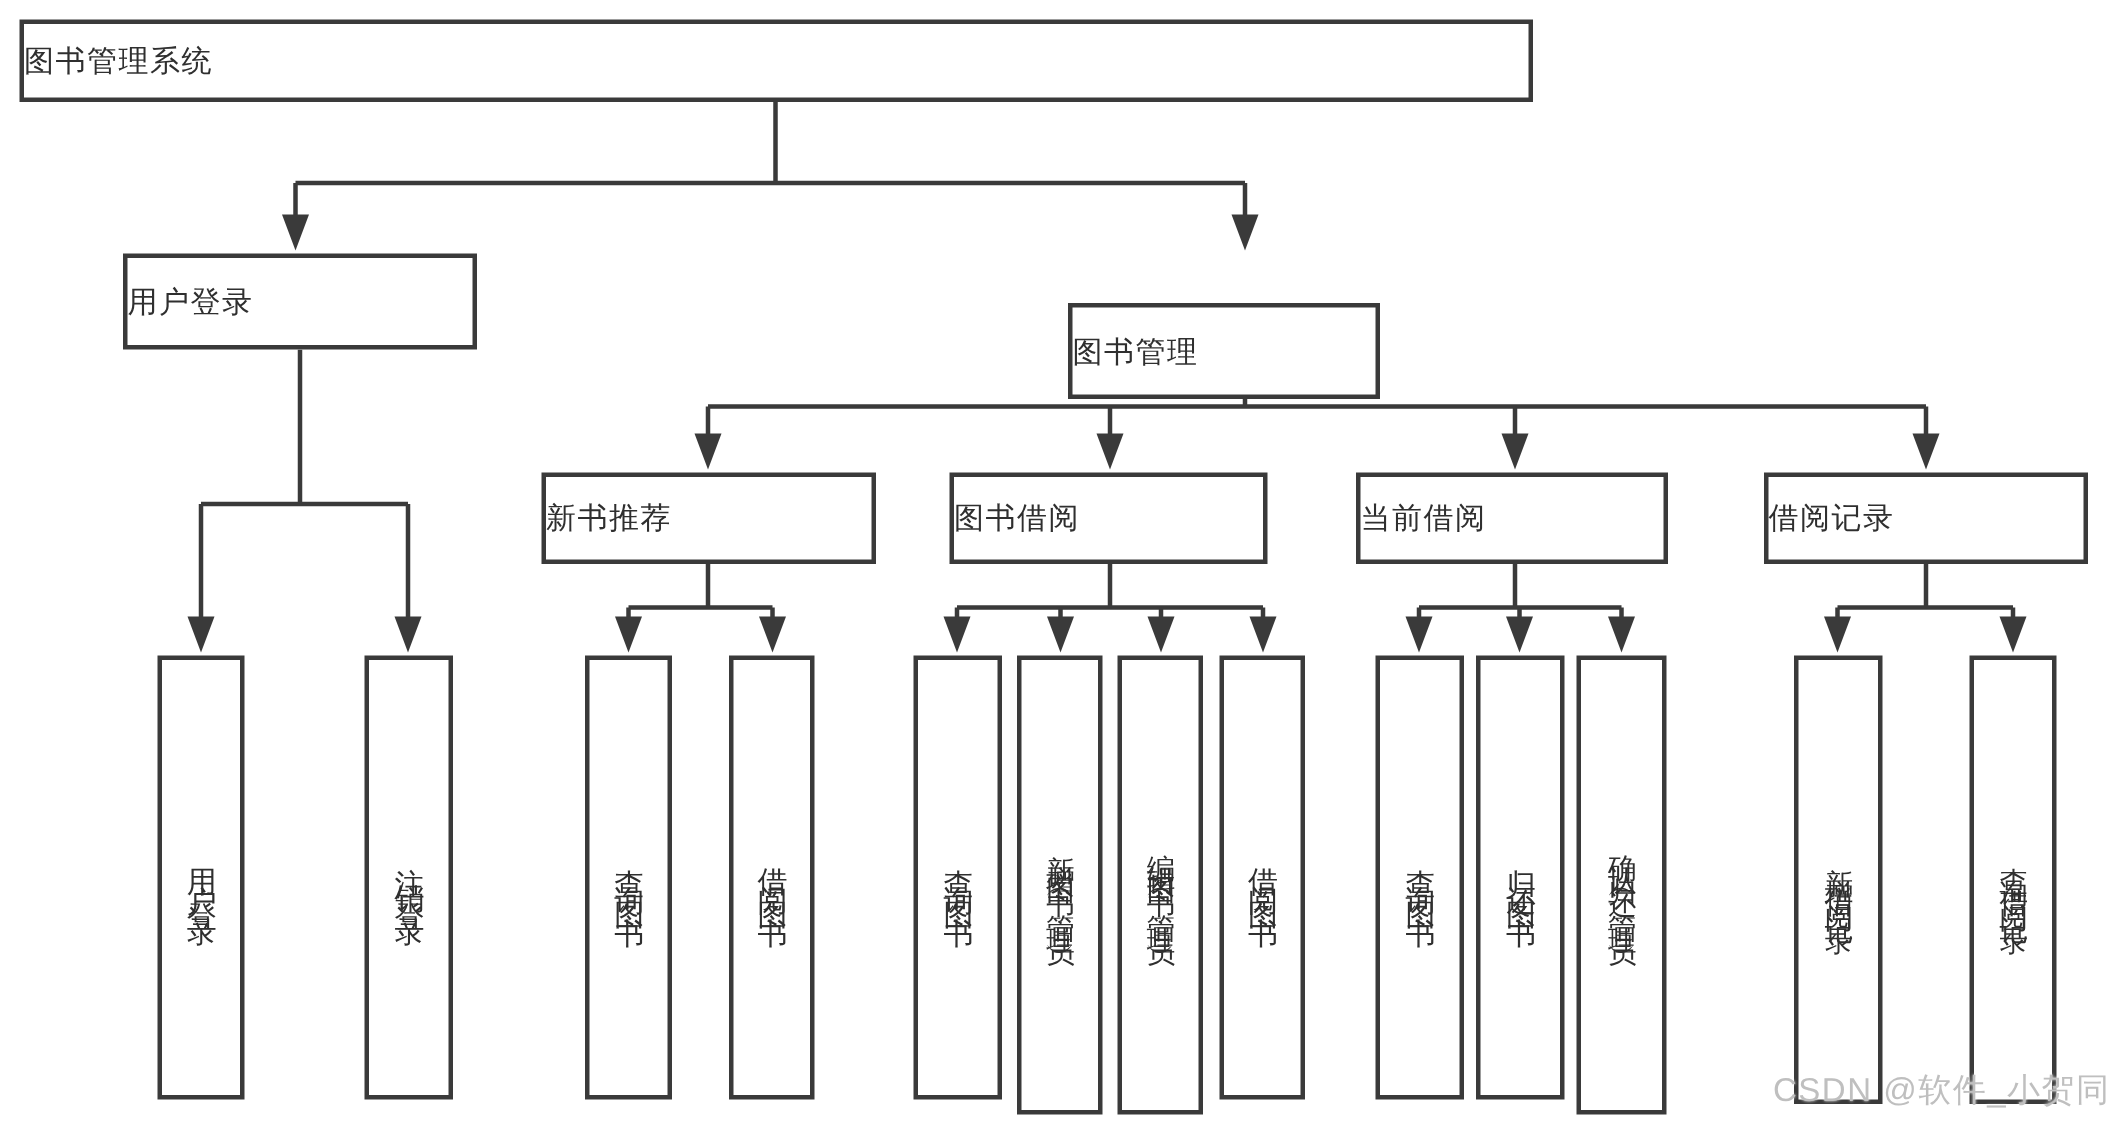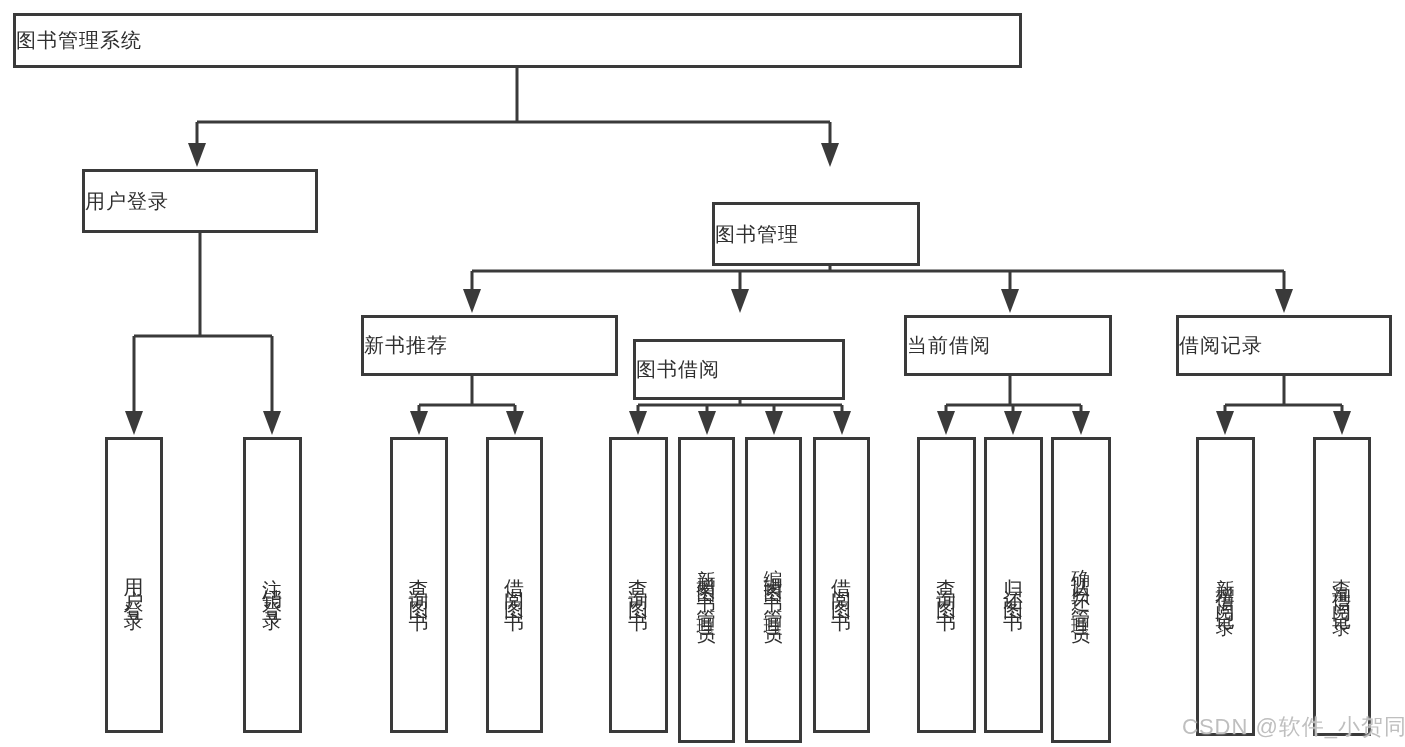"新书推荐" div.hbox { width: 257px -> 223px }
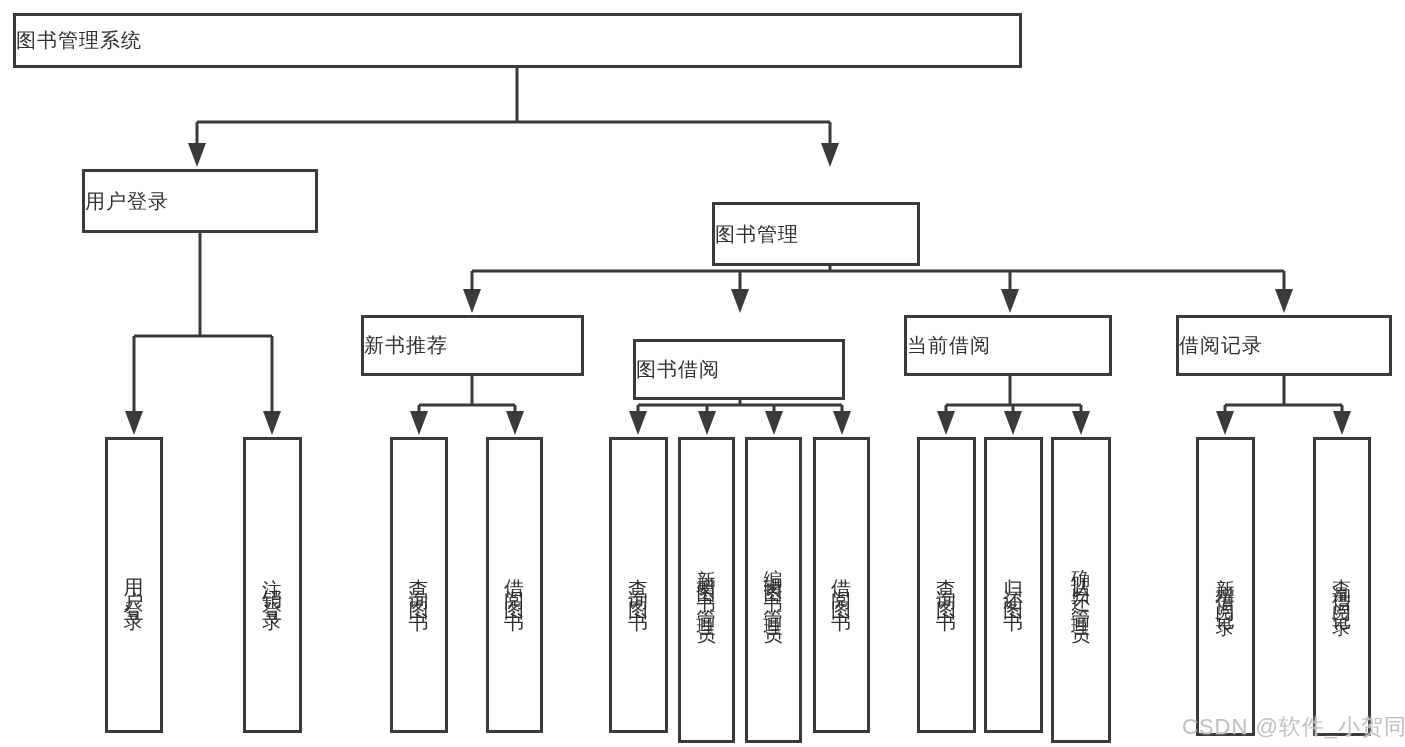"图书借阅" div.hbox { margin-top: 24px -> none }
